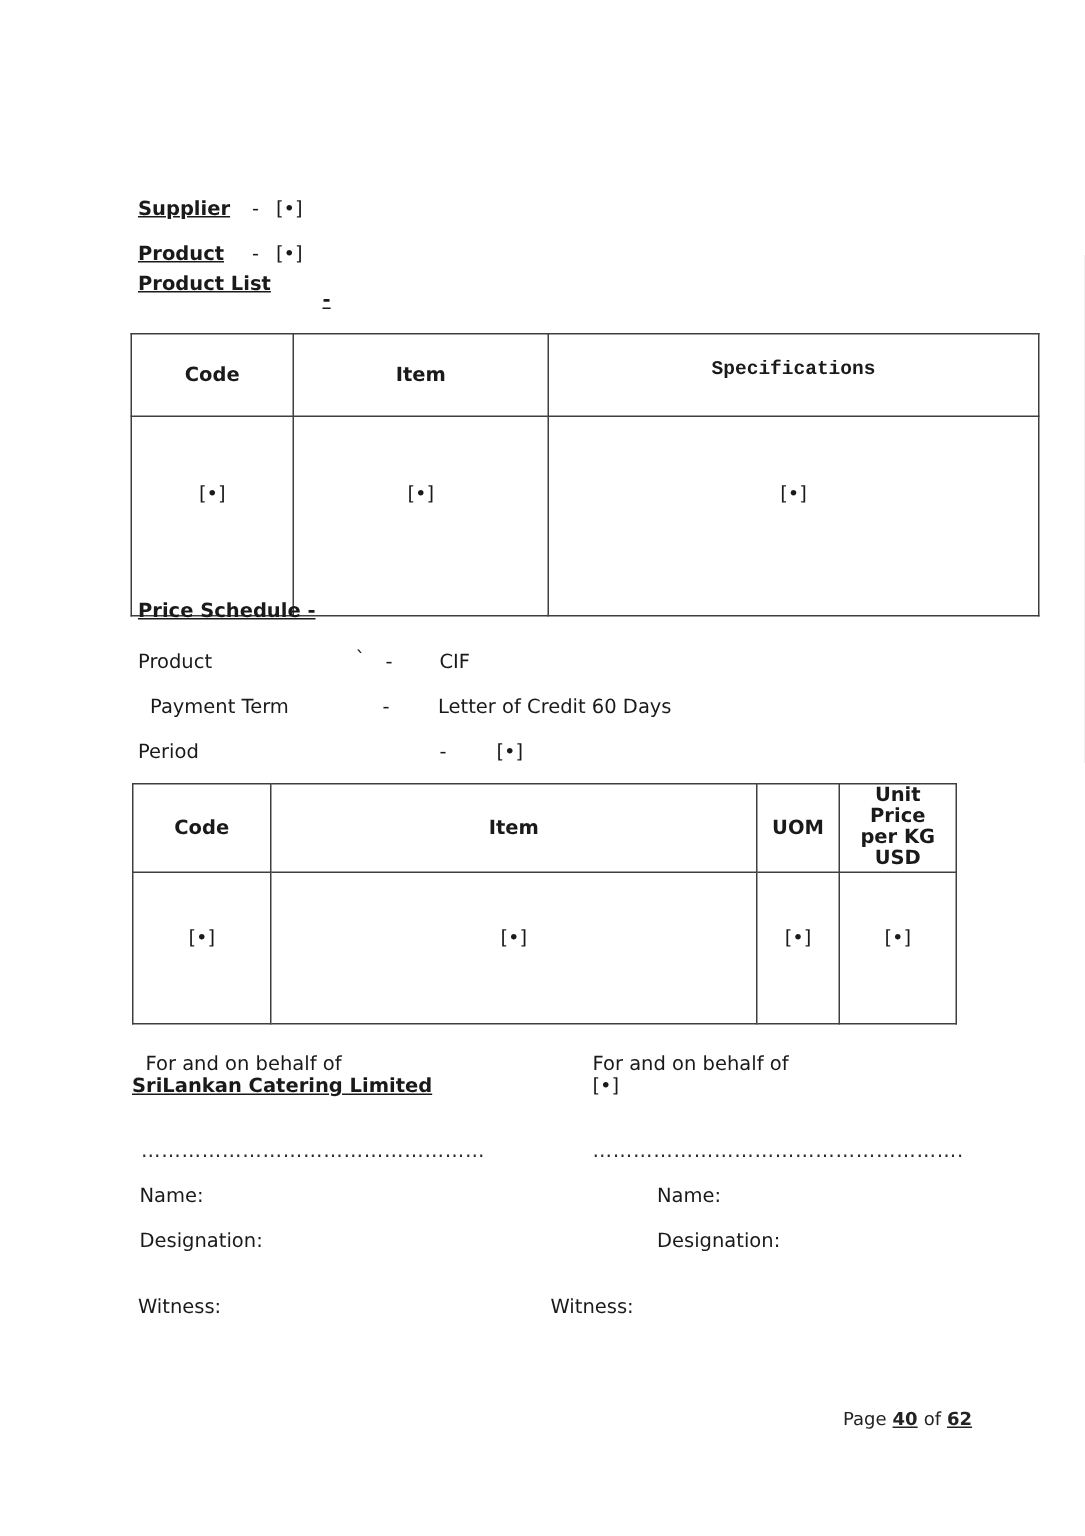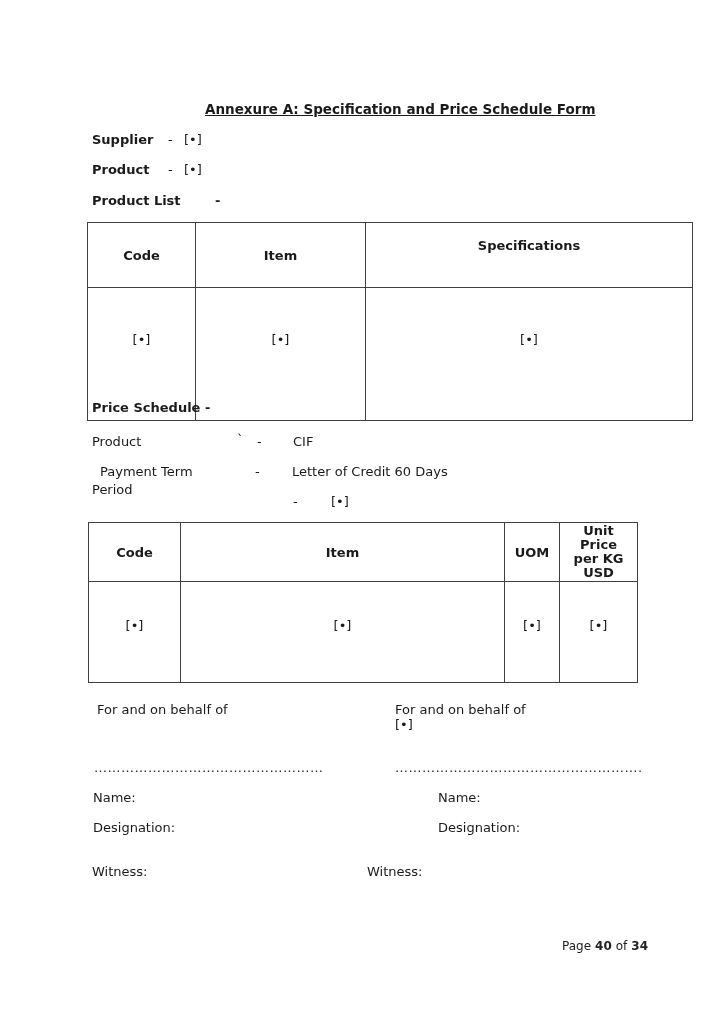"Annexure A: Specification and Price" div.title { html: <div>Annexure A: Specification and Price Schedule Form</div> -> none }
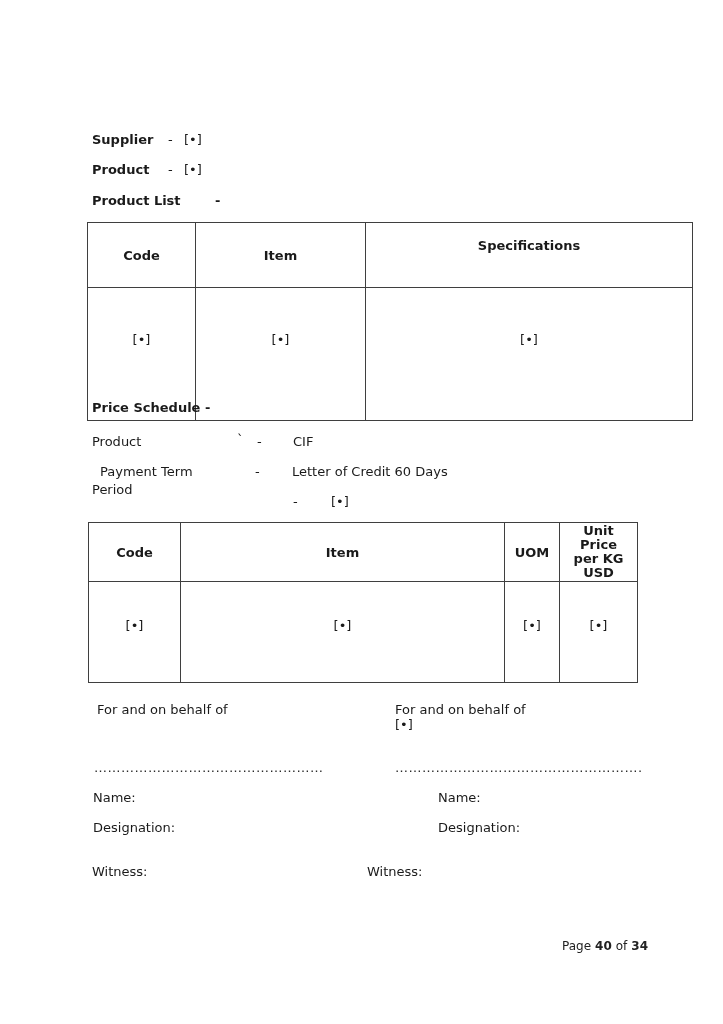"Supplier" .b { text-decoration: none -> underline }
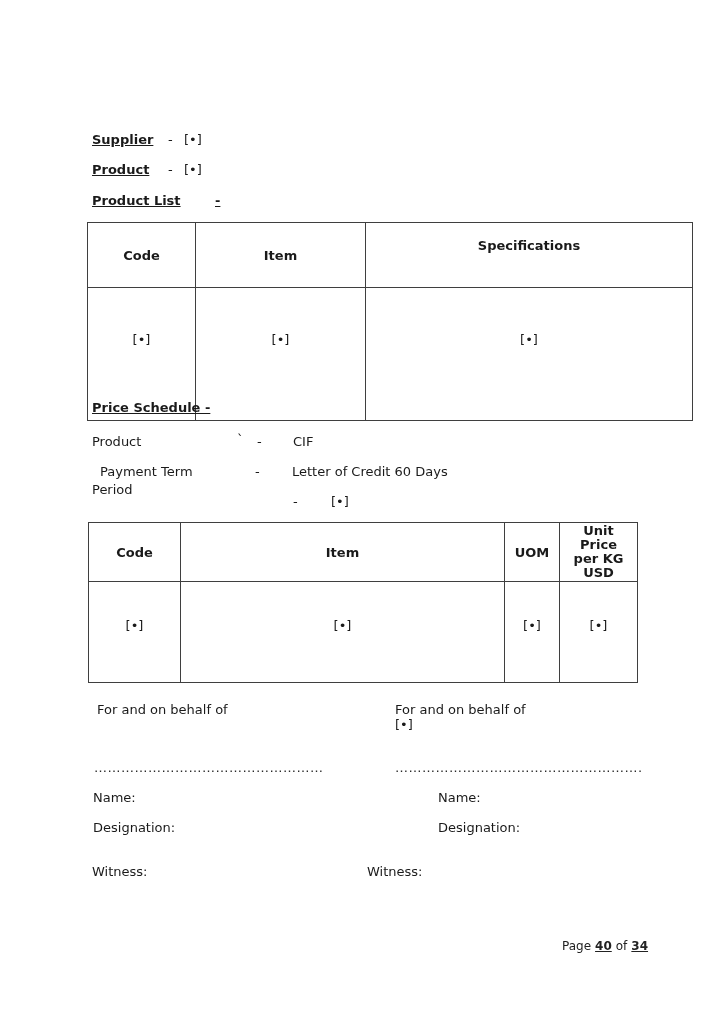"Product List" span.abs { top: 193px -> 182px }
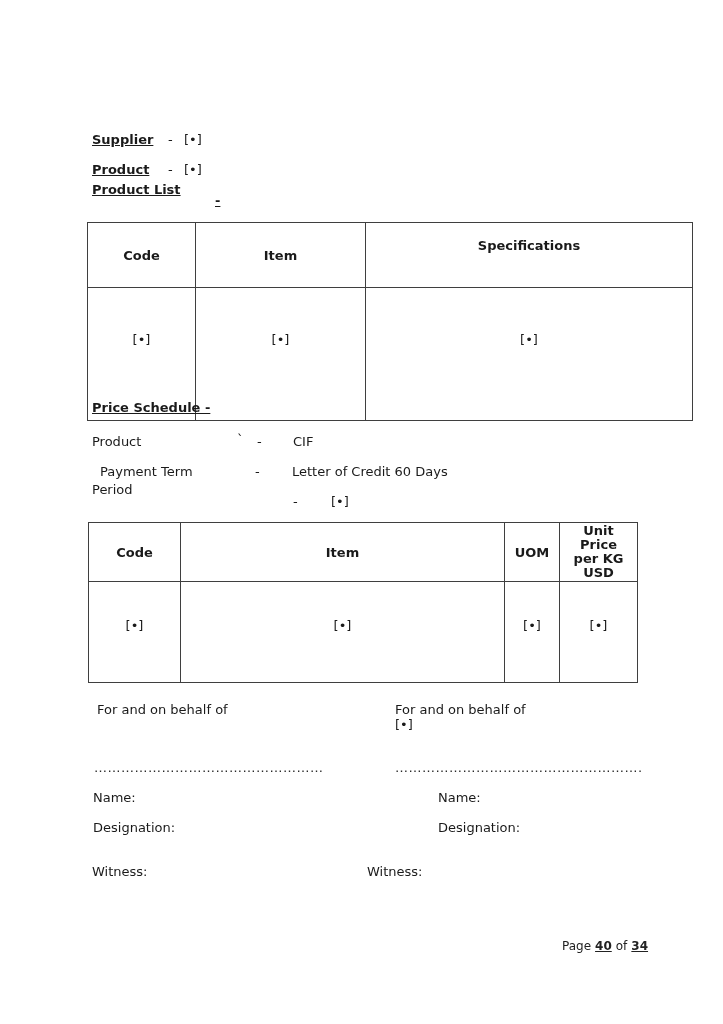"Specifications" .t1 th.raise { font-family: none -> Liberation Mono, monospace; padding-bottom: 20px -> 10px }
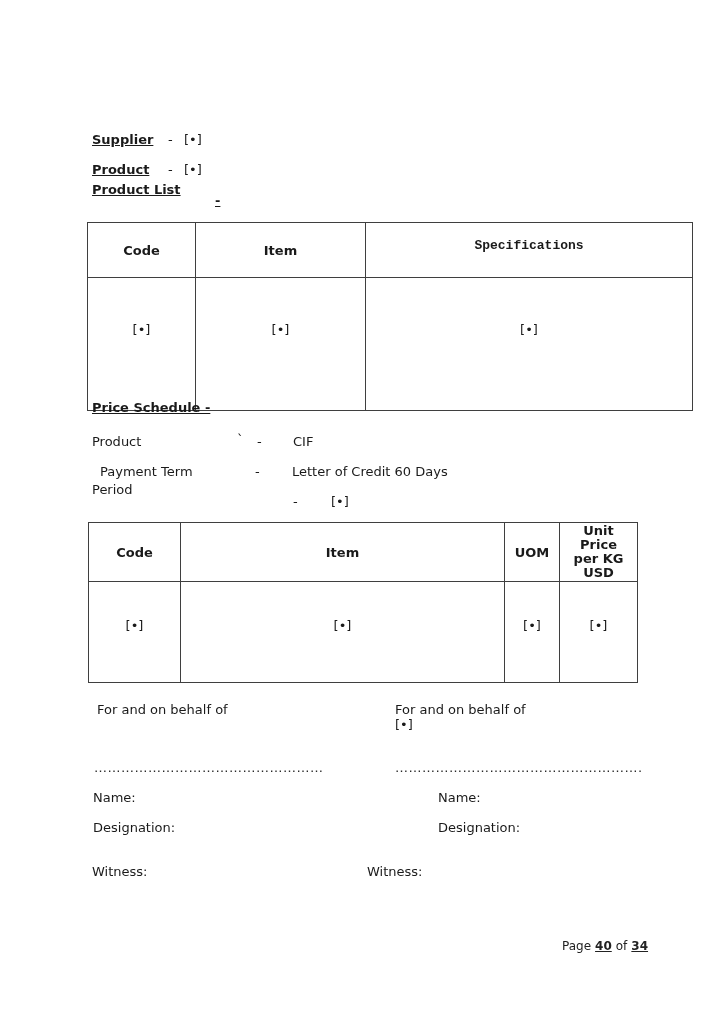"Period" span.abs { top: 482px -> 494px }
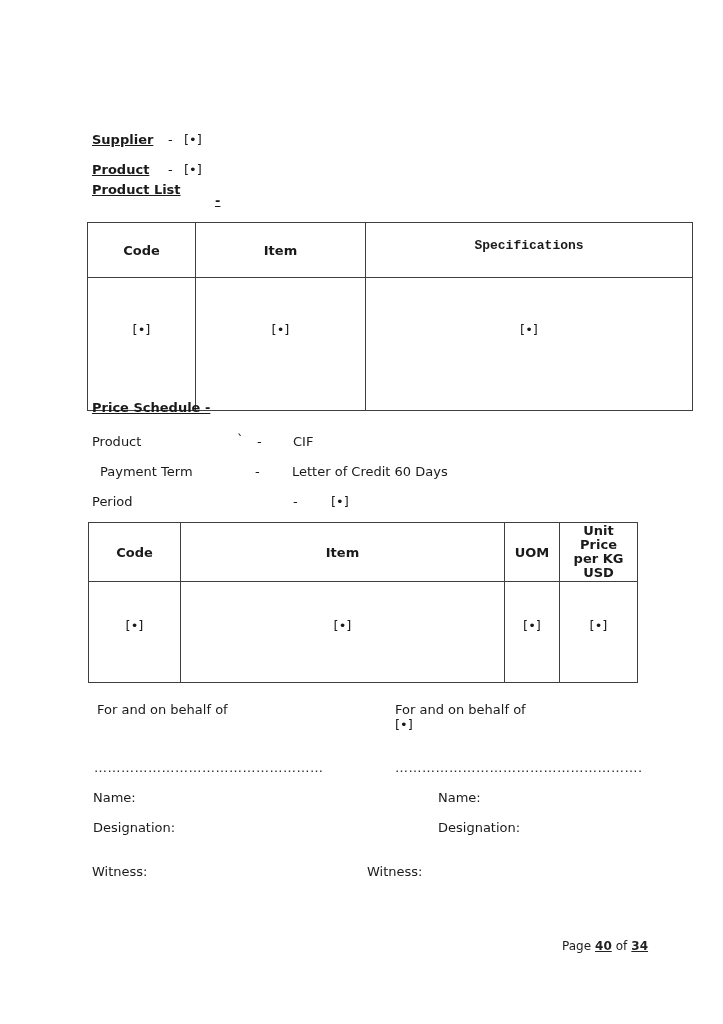"SriLankan Catering Limited" span.abs { html: none -> <span>SriLankan Catering Limited</span> }
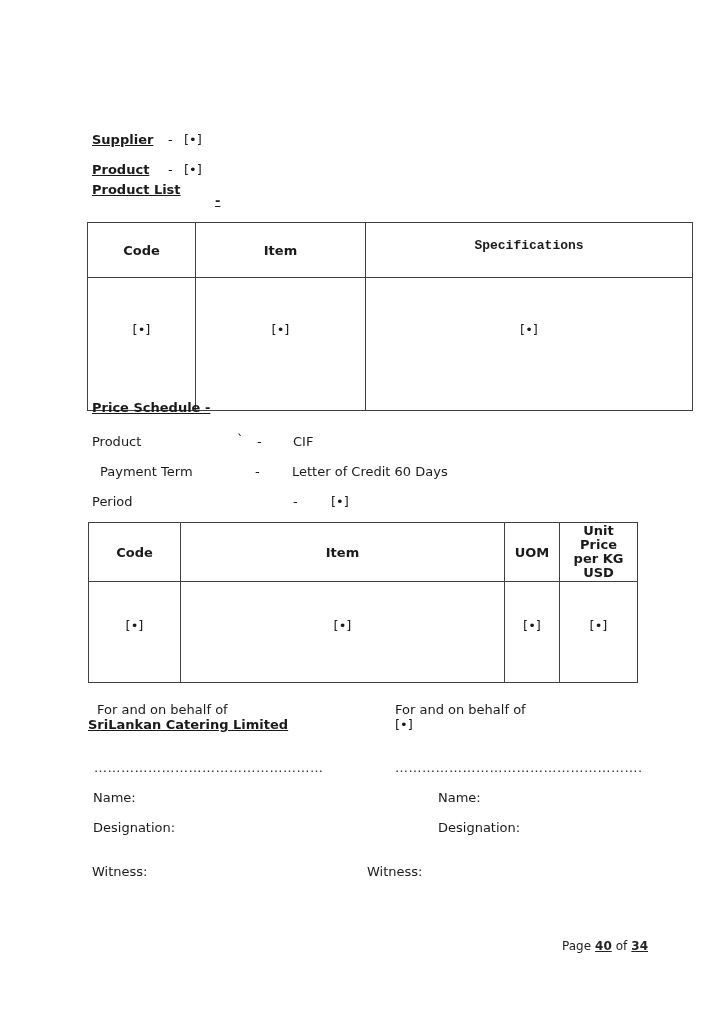"34" span.b { text: 34 -> 62 }
